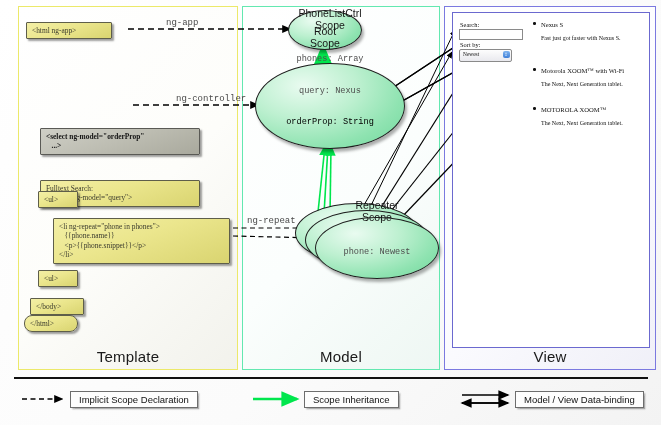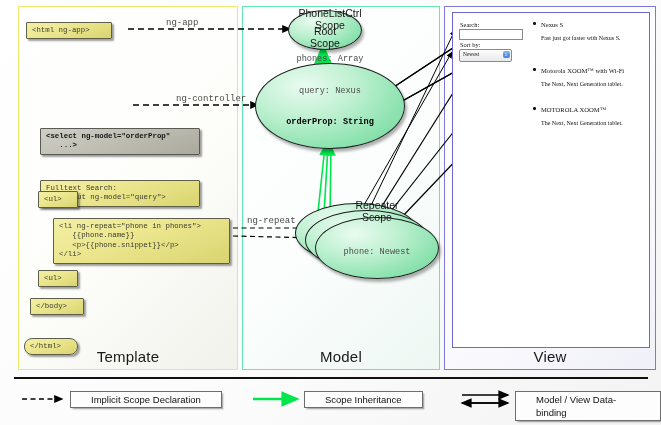"<html ng-app>" .codebox { font-family: Liberation Mono, monospace -> Liberation Serif, serif }
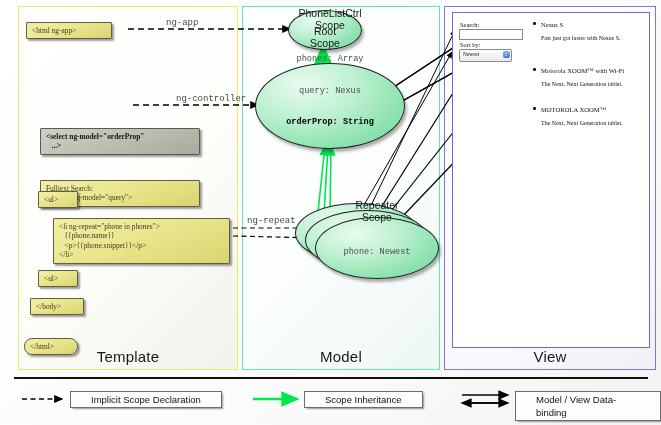"orderProp: String" div { font-weight: bold -> normal }
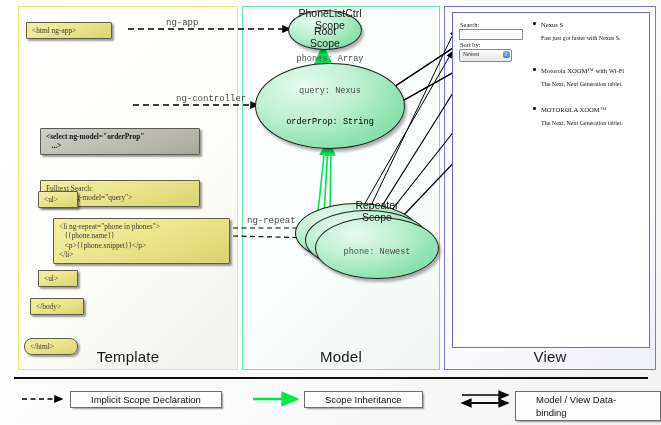"</html>" div.codebox { top: 338px -> 315px }
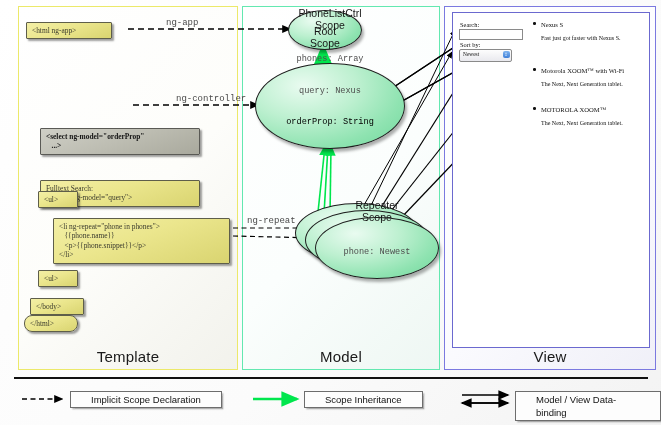"Implicit Scope Declaration" .legbox { padding: 1px 20px -> 1px 8px }
